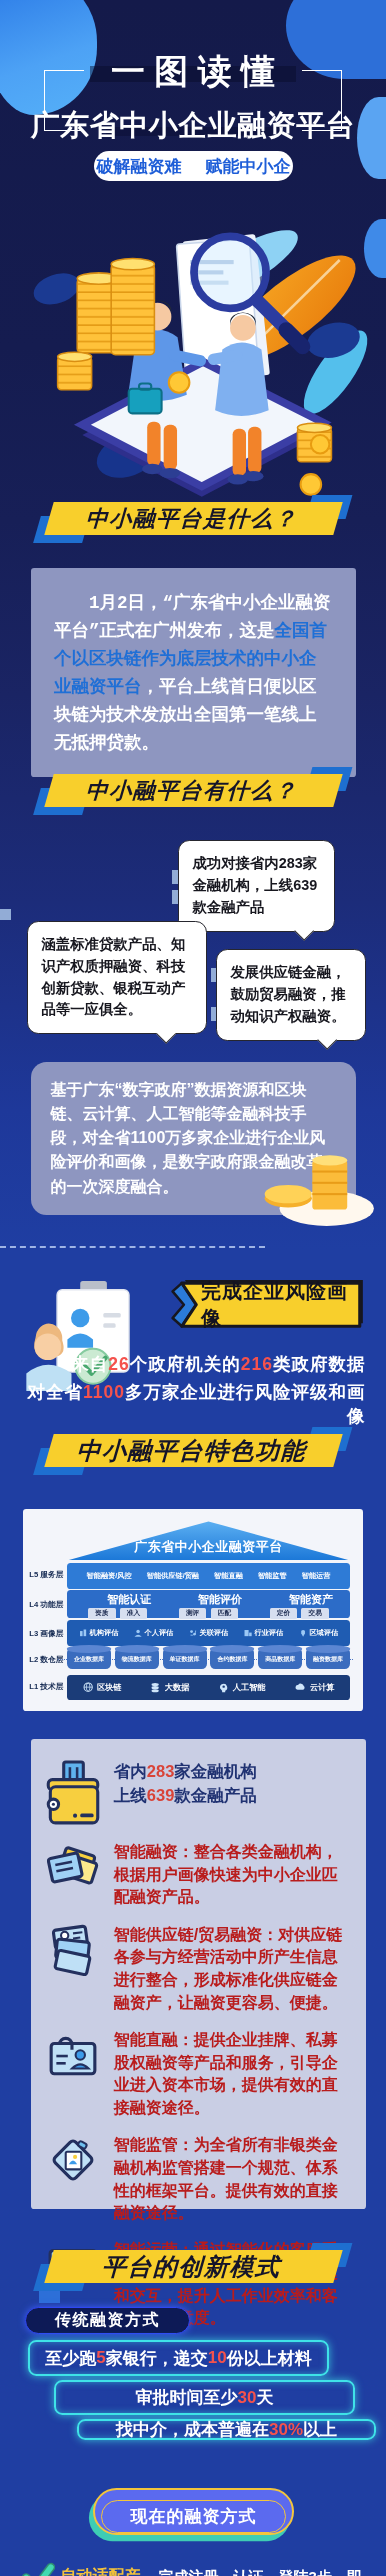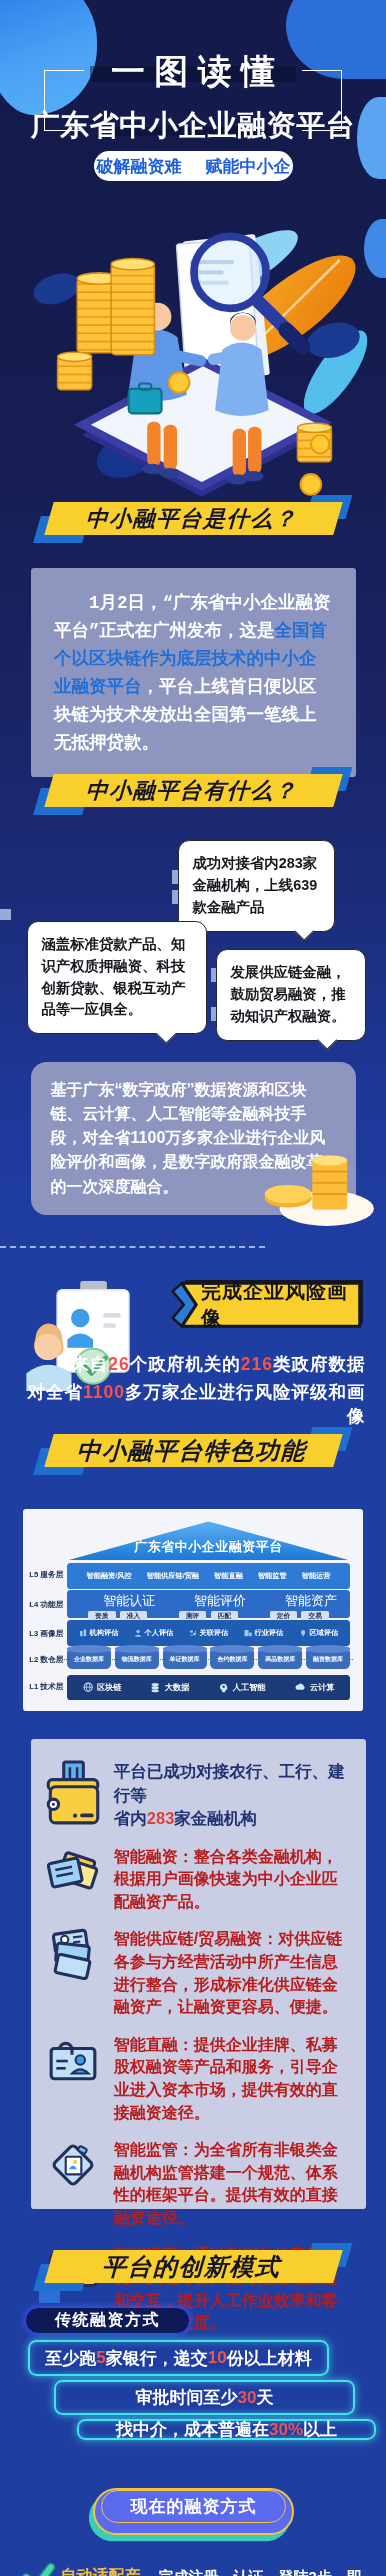"智能认证" .l4 .gt { font-size: 13px -> 11px; font-weight: 400 -> 700 }
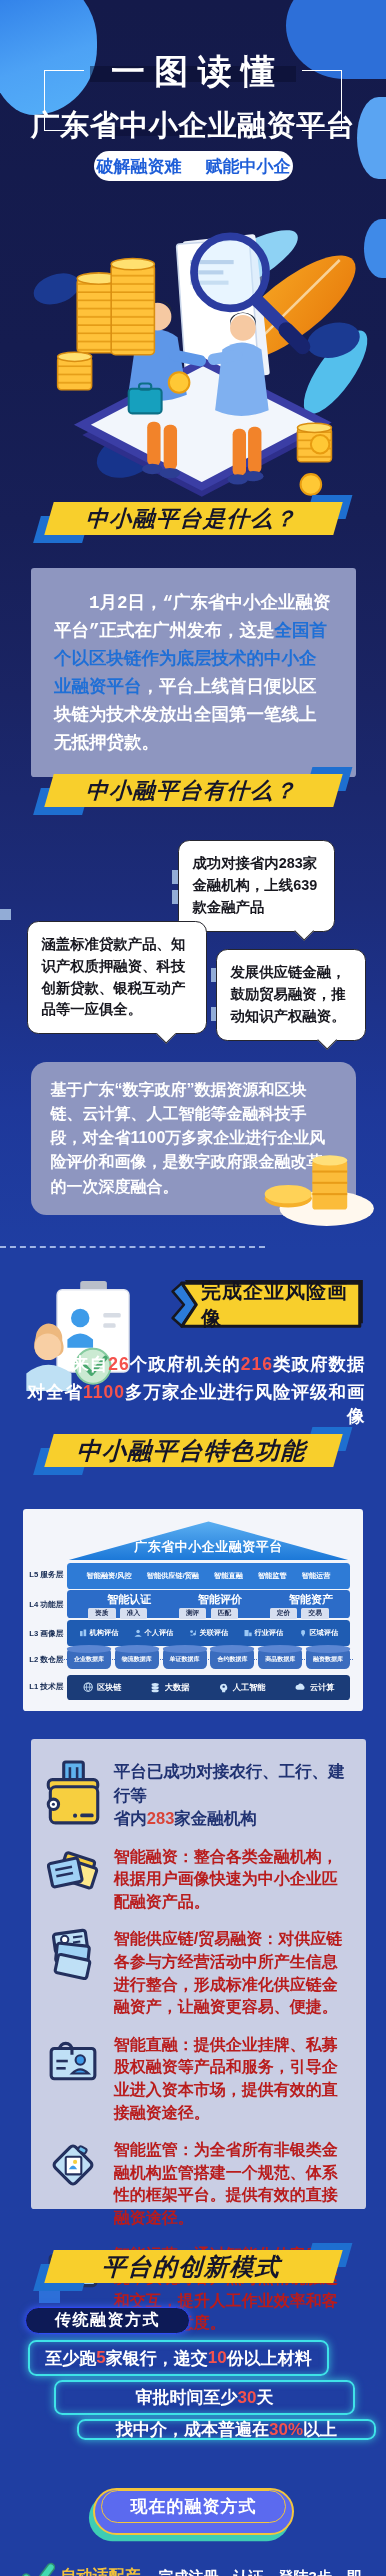"平台已成功对接农行、工行、建行等" div.statline { html: <div>平台已成功对接农行、工行、建行等</div> -> none }
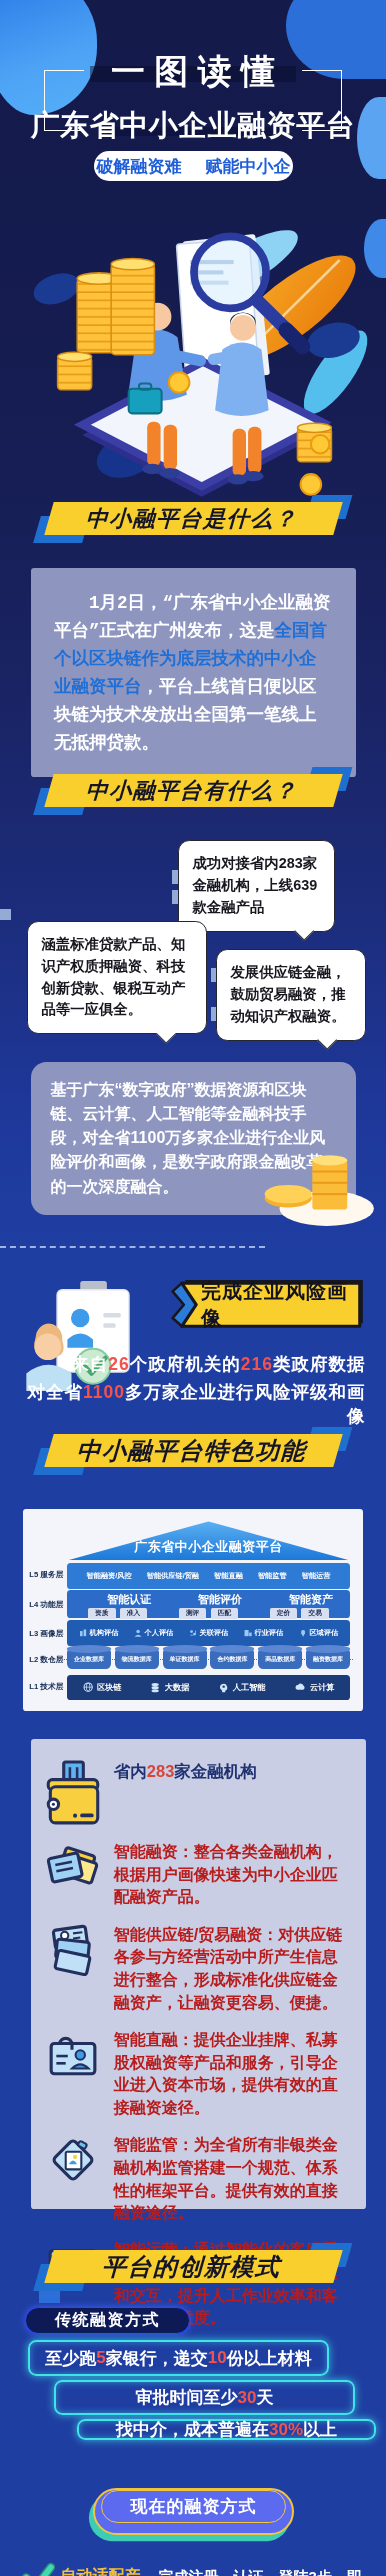"上线639款金融产品" div.statline { html: none -> <div><span>上线</span><span>639</span><span>款金融产品</span></div> }
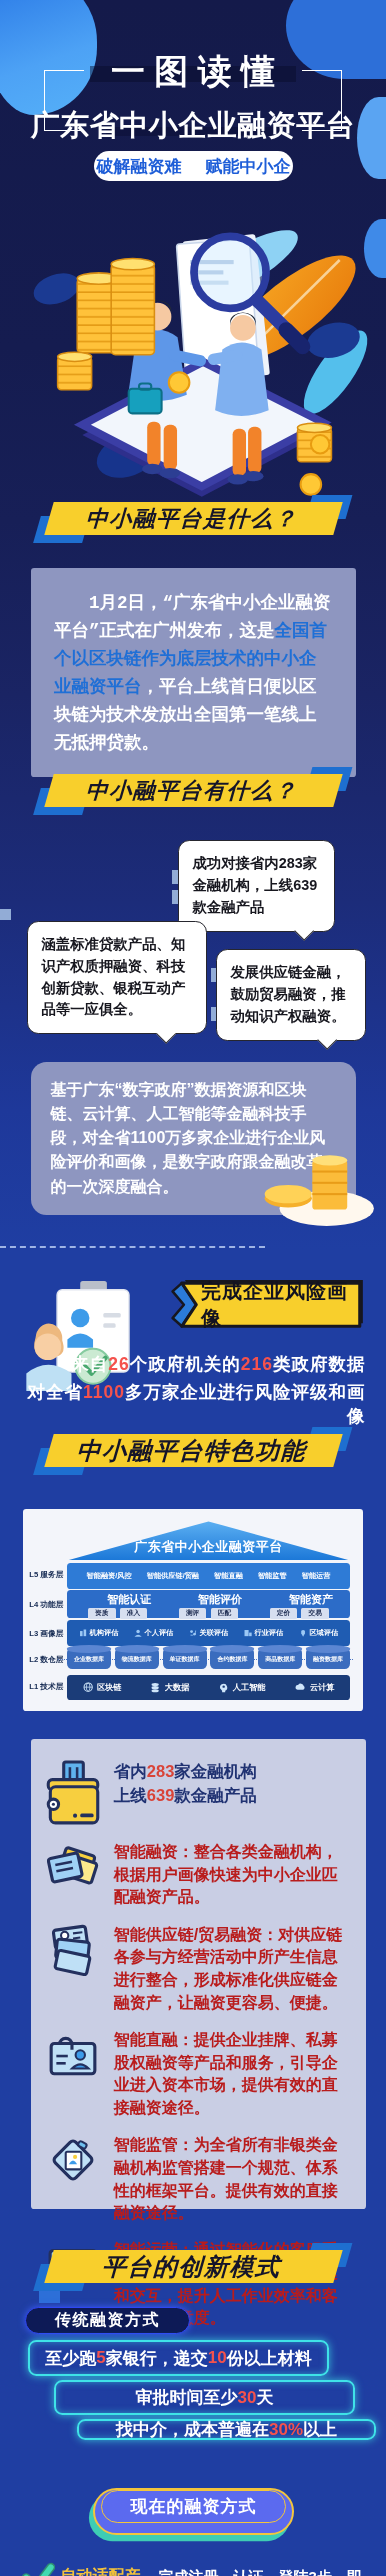"现在的融资方式" .currentpill { align-items: flex-start -> flex-end }
